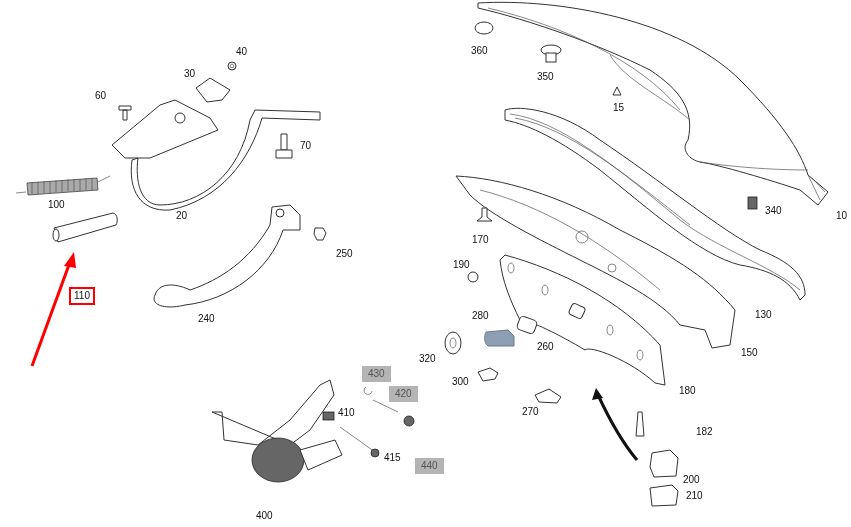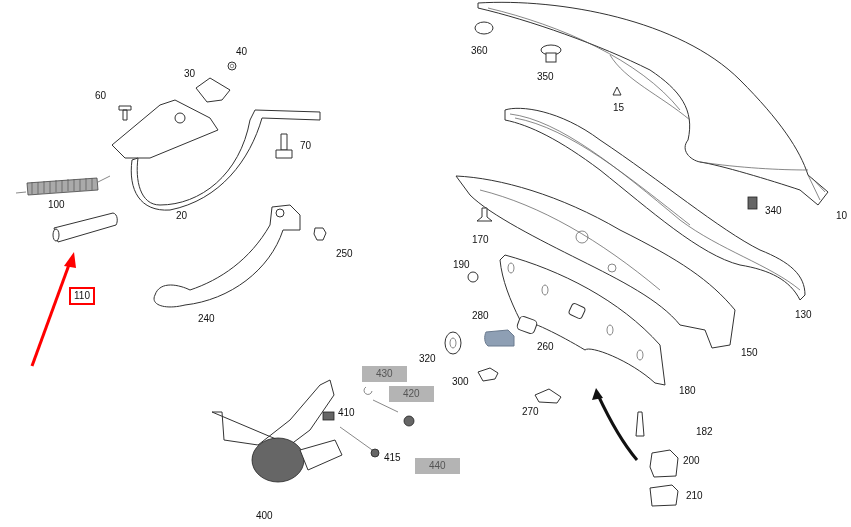"130" div.callout { left: 795px -> 755px }
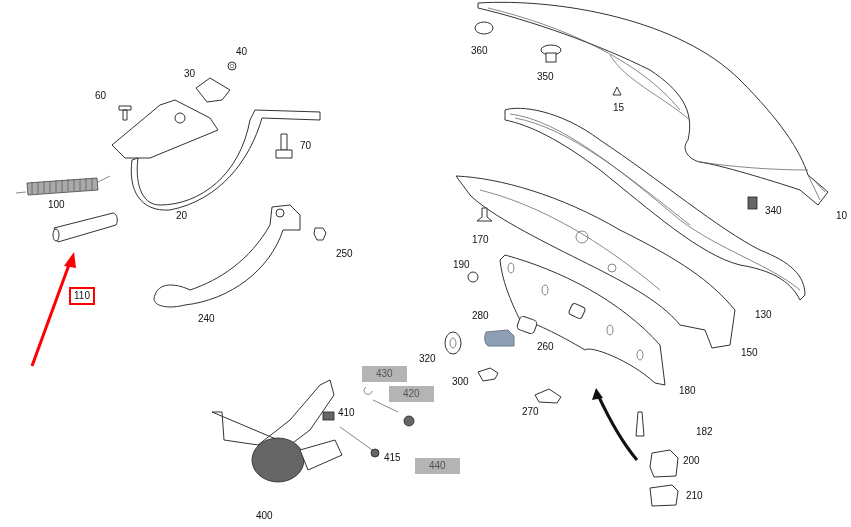"430" .callout.grey { padding: 0 14px -> 0 6px }
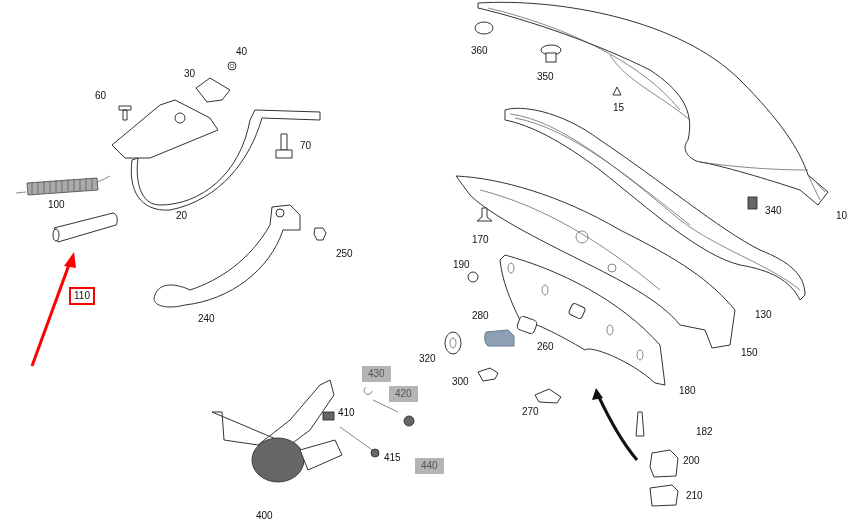"200" div.callout { top: 453px -> 472px }
